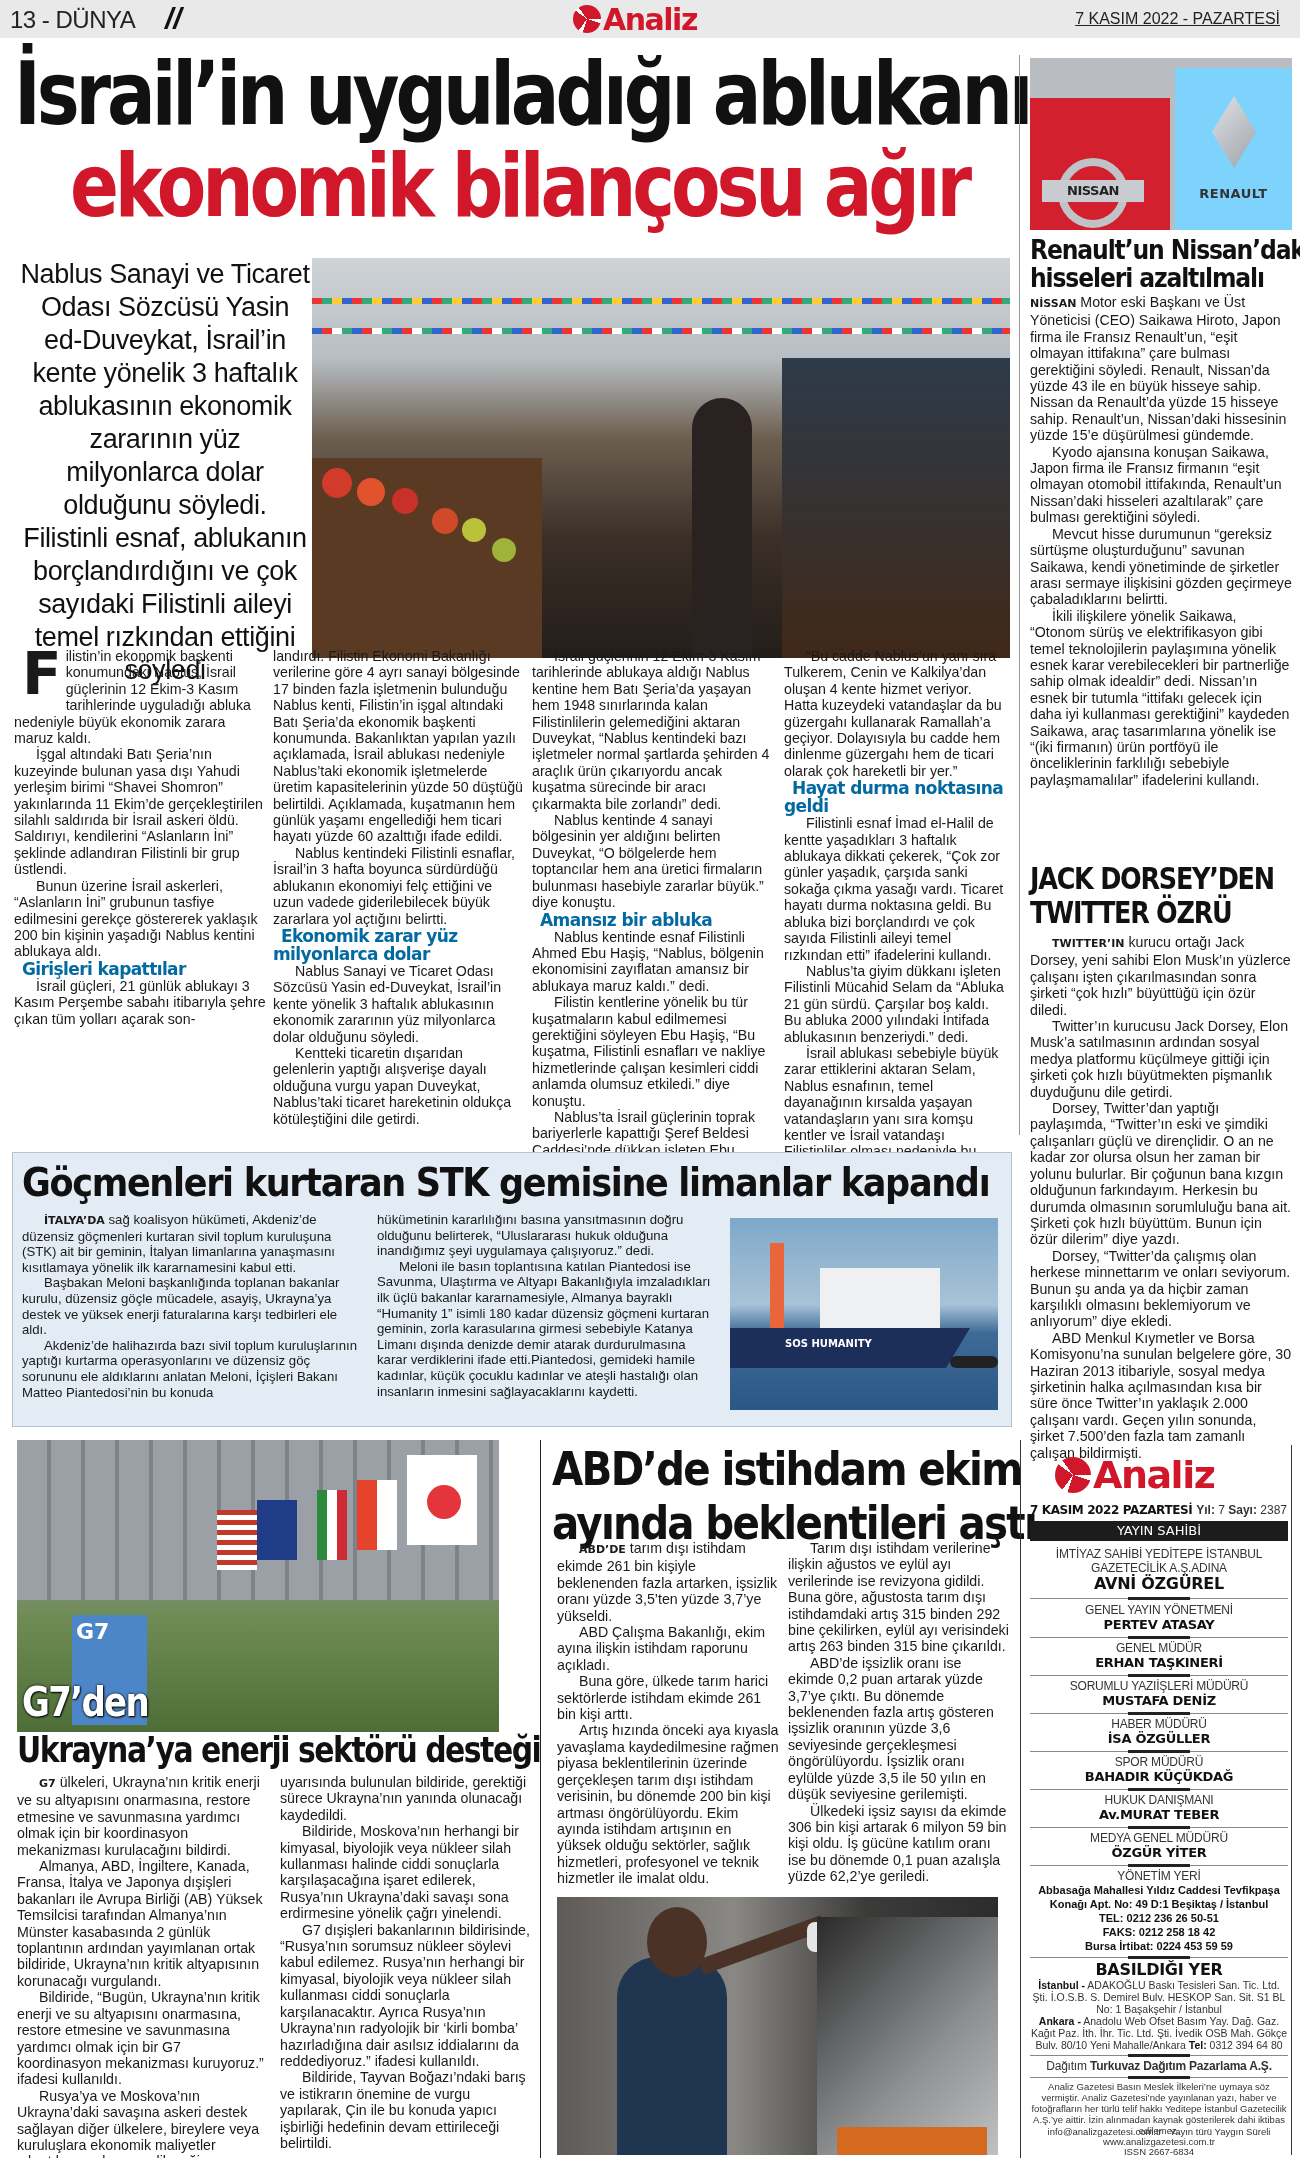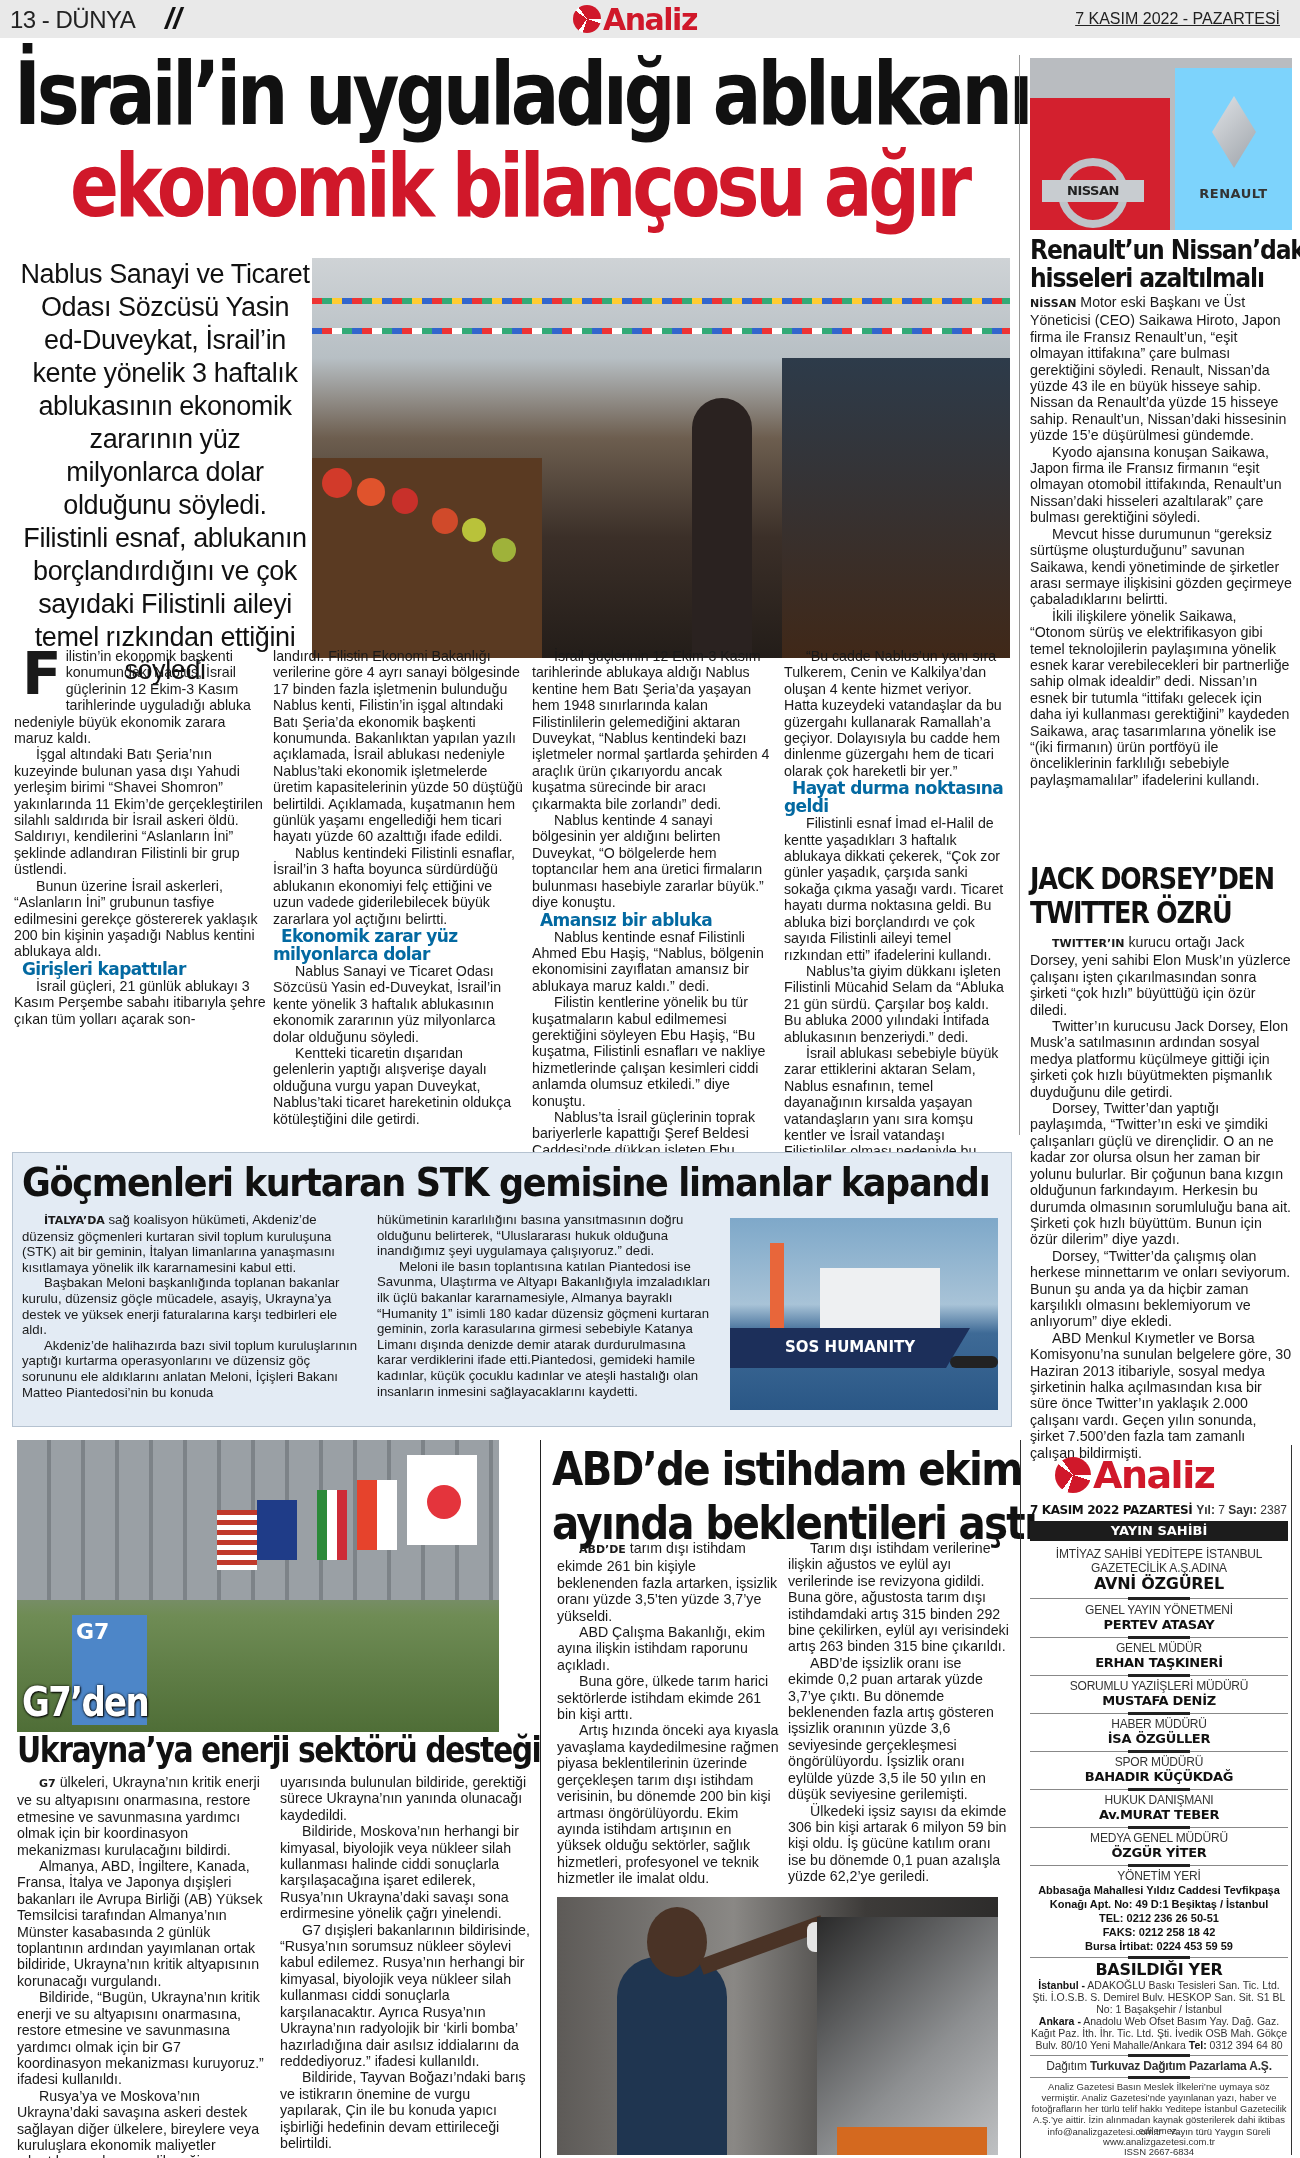"SOS HUMANITY" div { font-size: 15px -> 10px }
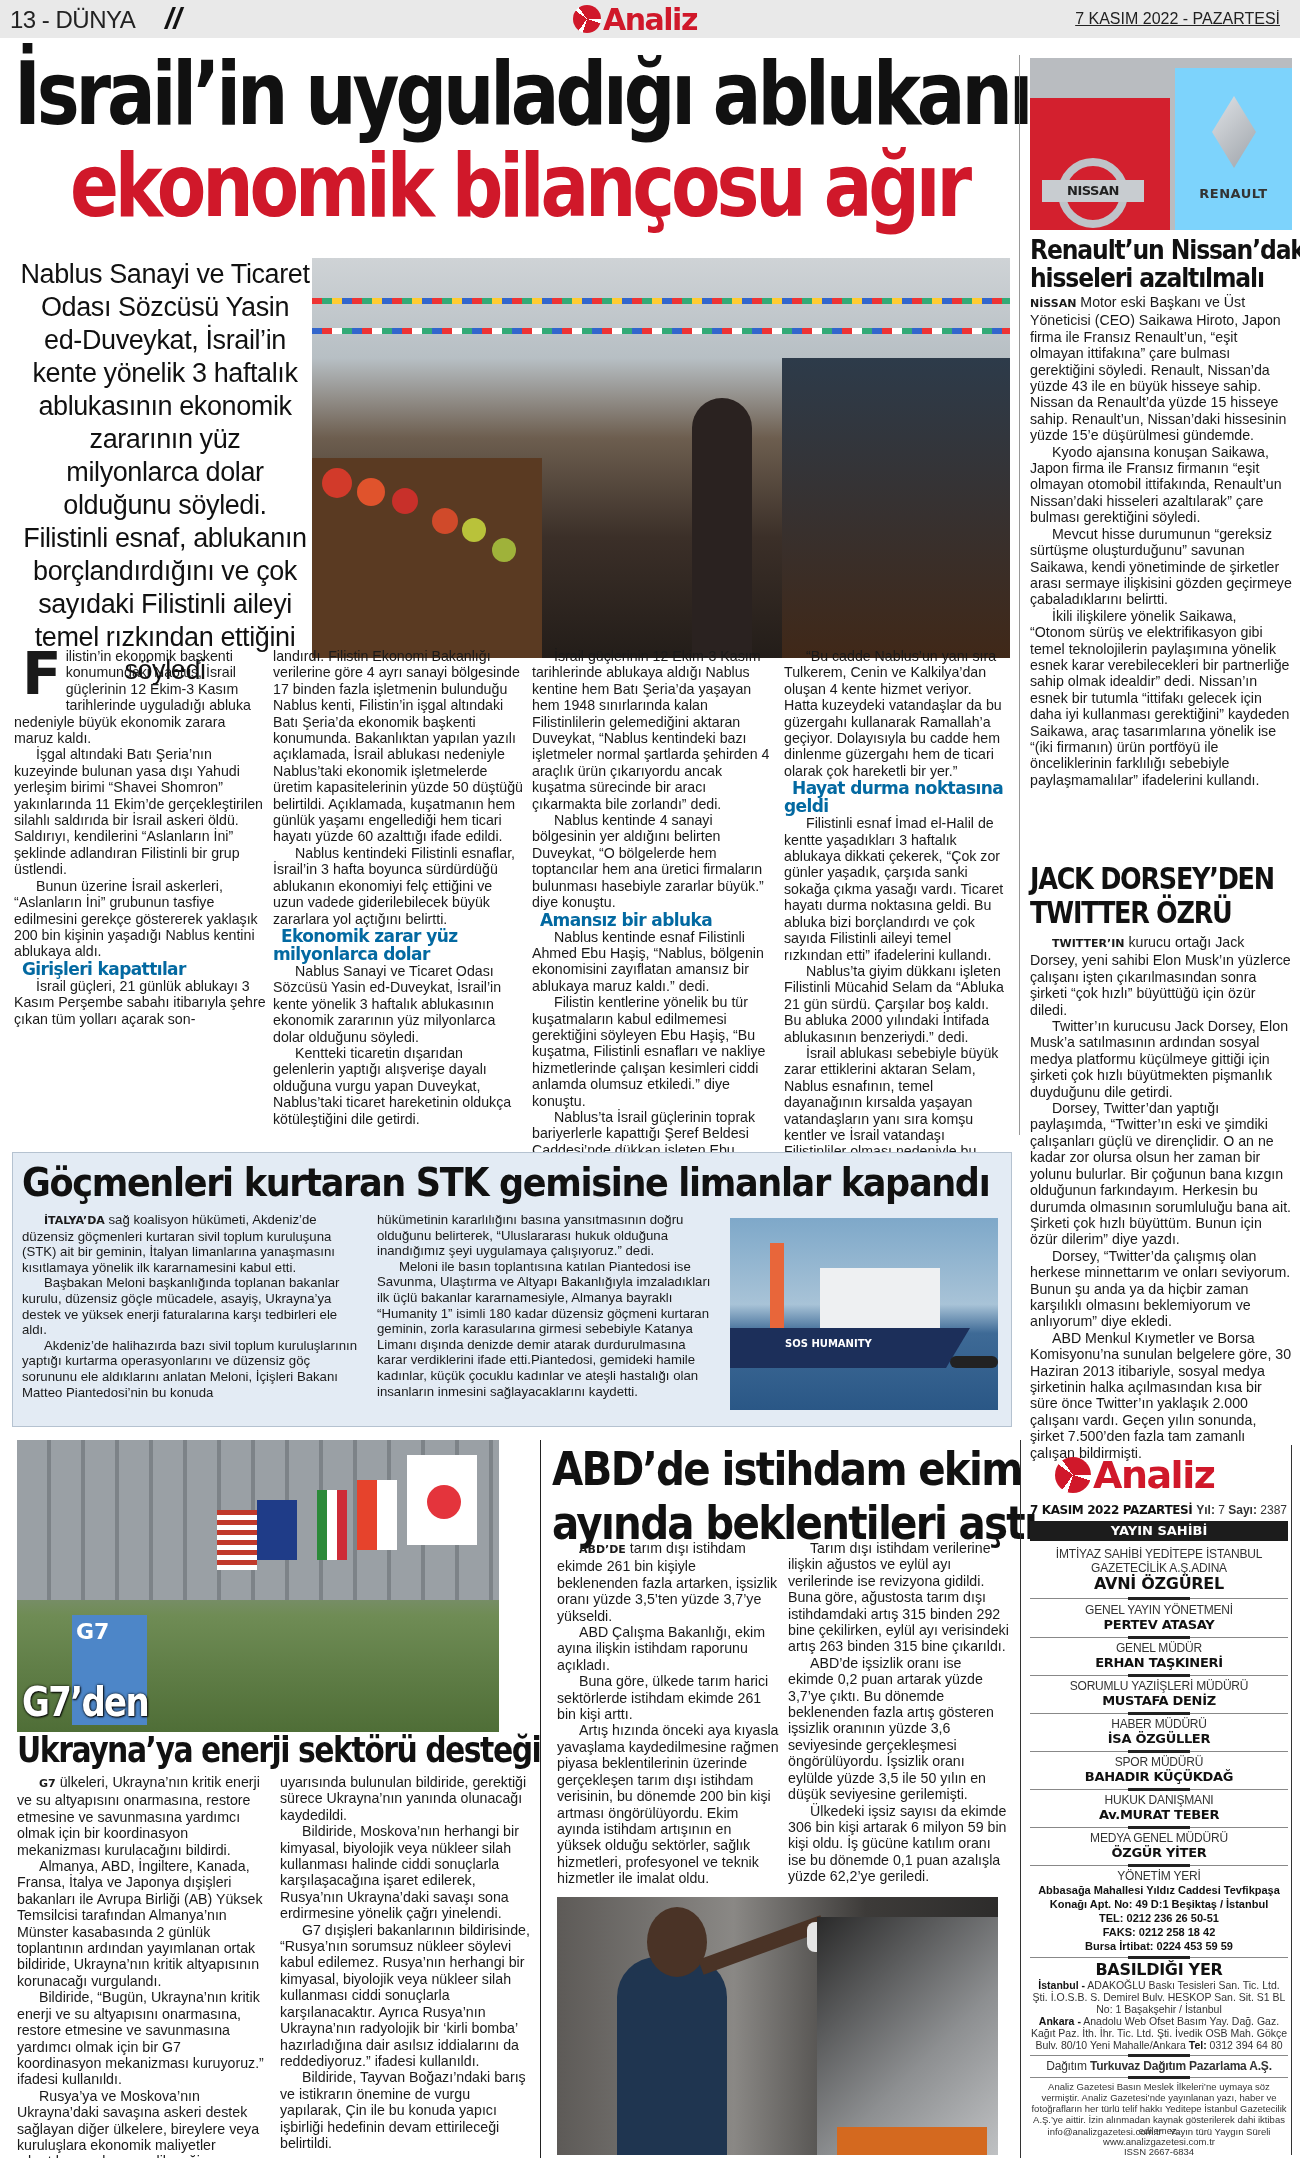"YAYIN SAHİBİ" #imp-banner { font-weight: bold -> normal }
